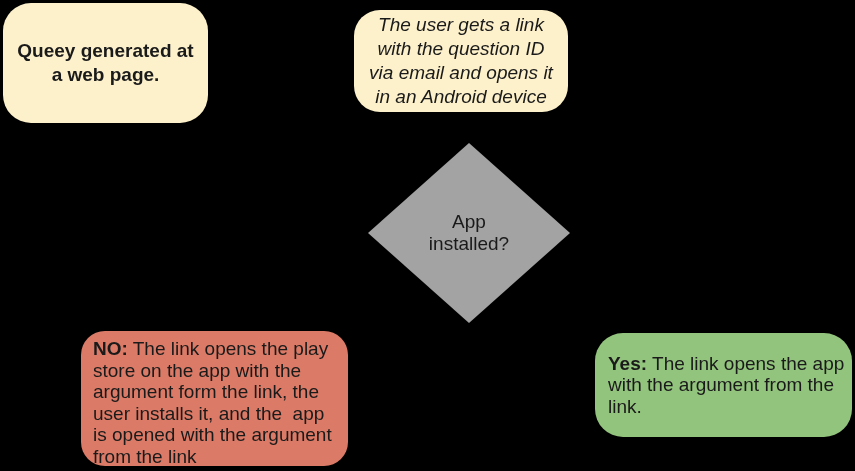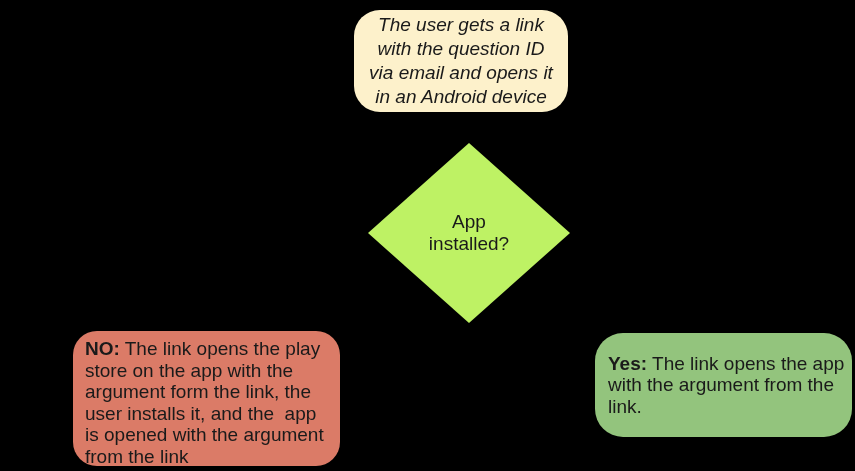"Queey generated at" div.node { html: none -> <div> <span>Queey generated at a web page.</span> </div> }
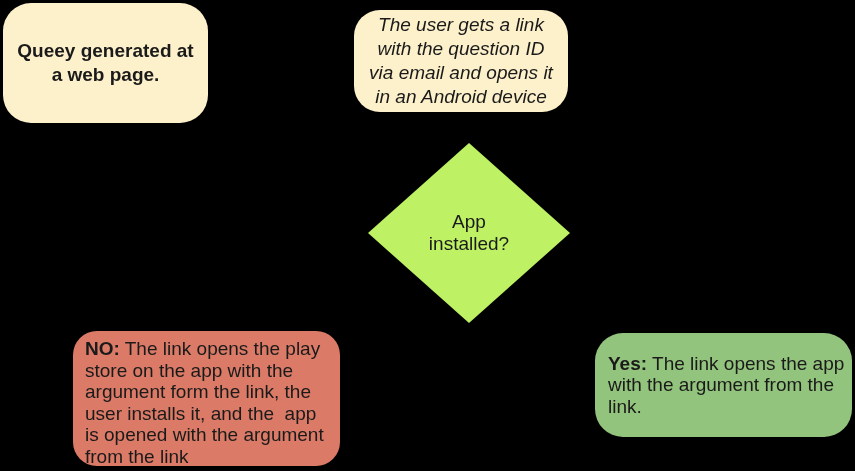"App" div.node { background: #bef264 -> #a3a3a3 }
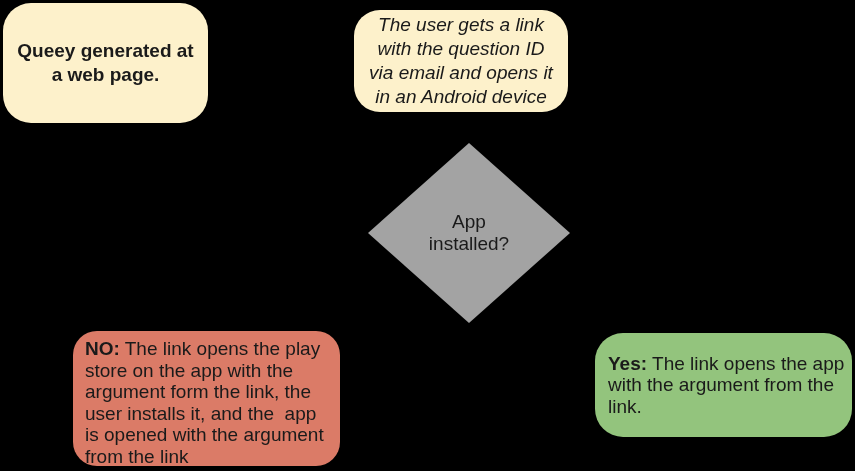"NO: The link opens the" .node-no { left: 73px -> 81px }
